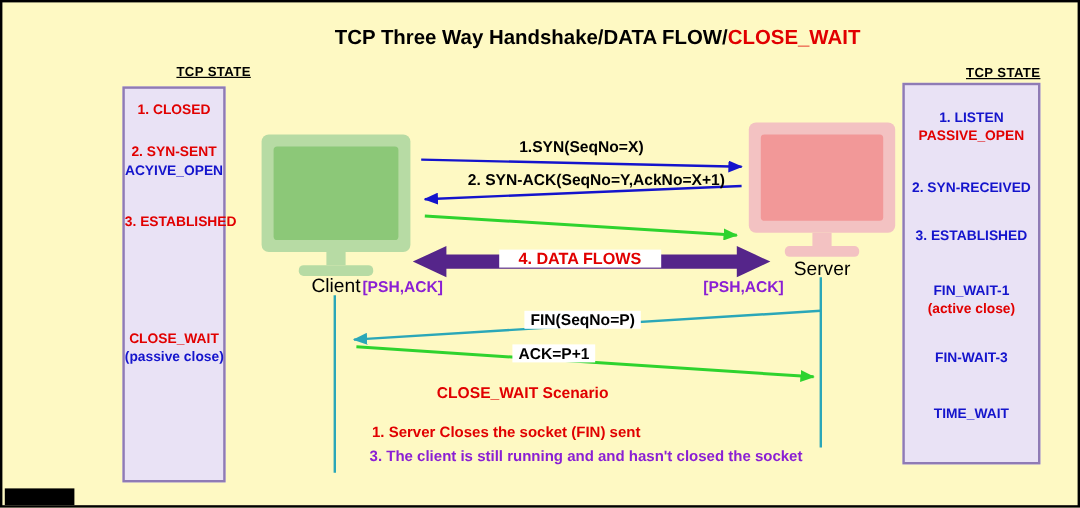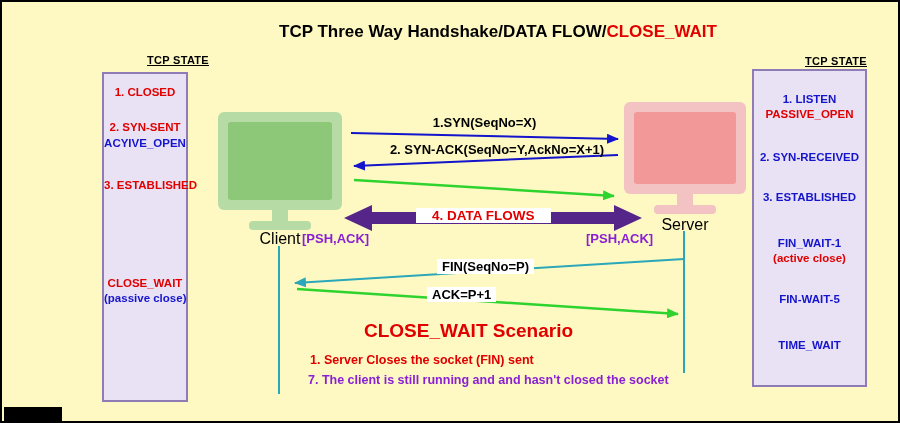"FIN-WAIT-5" div.state { text: FIN-WAIT-5 -> FIN-WAIT-3 }
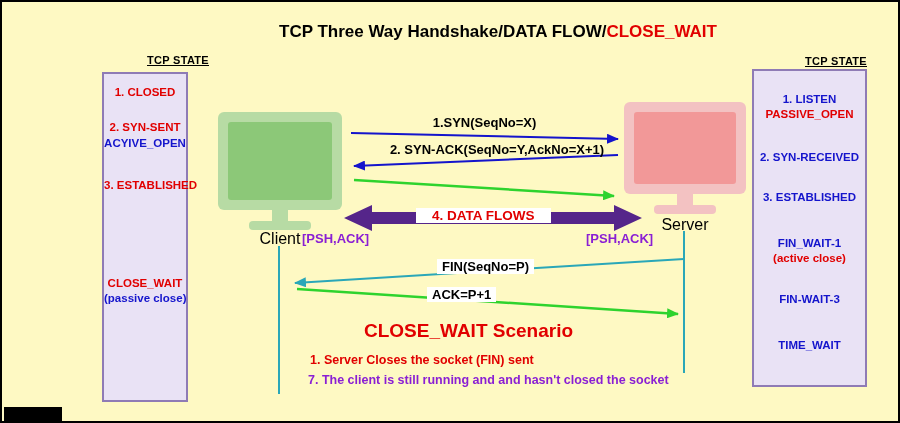"CLOSE_WAIT Scenario" .scenario-title { font-size: 19px -> 13px }
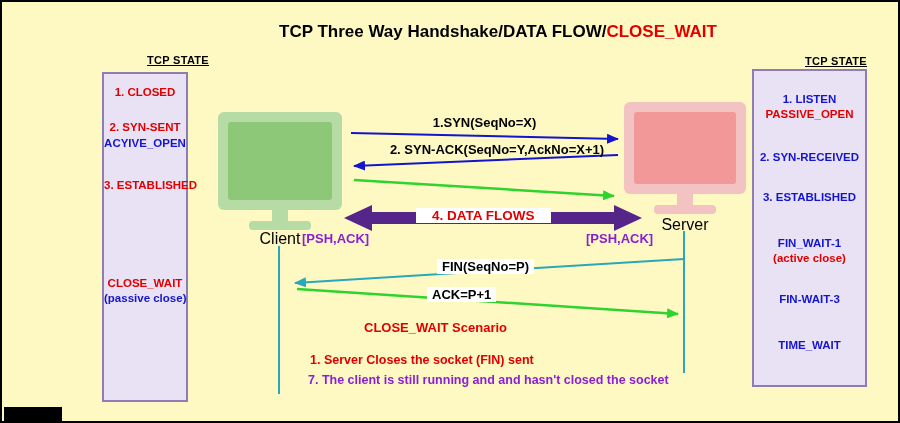"7. The client is still" div.msg { text: 7 -> 3 }
